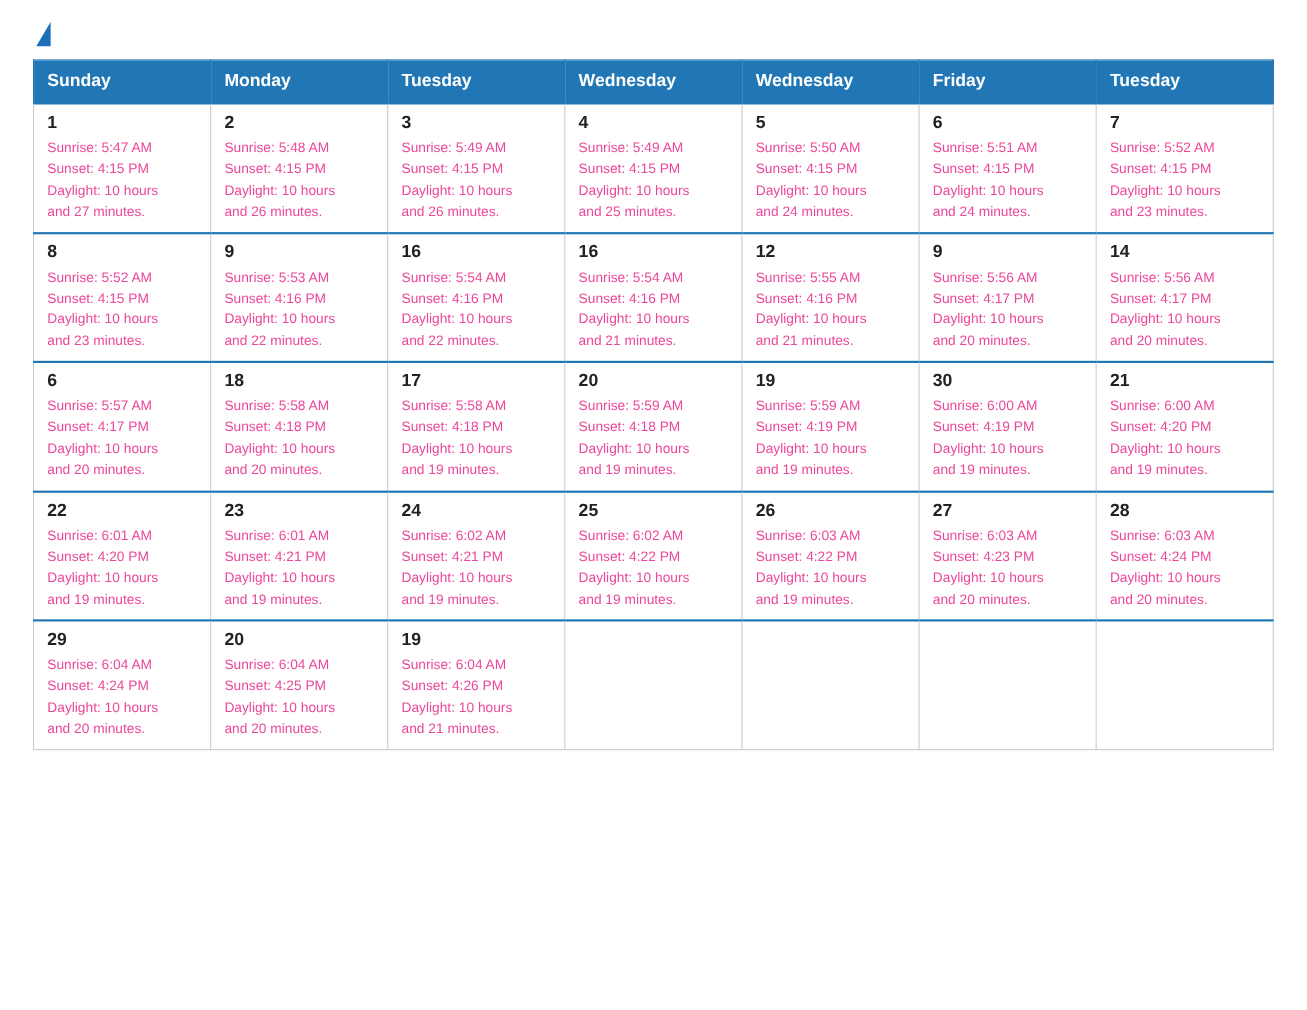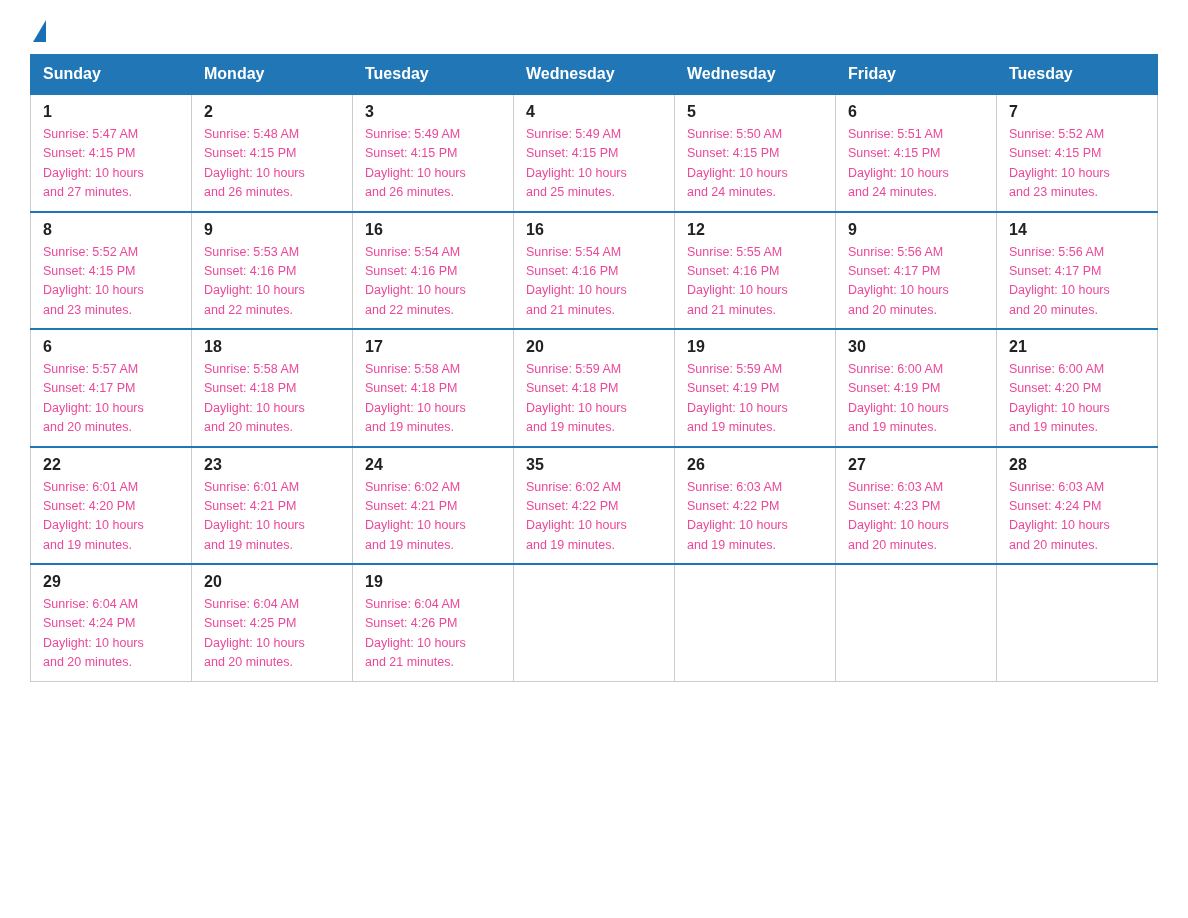"35" span.day-number { text: 35 -> 25 }
